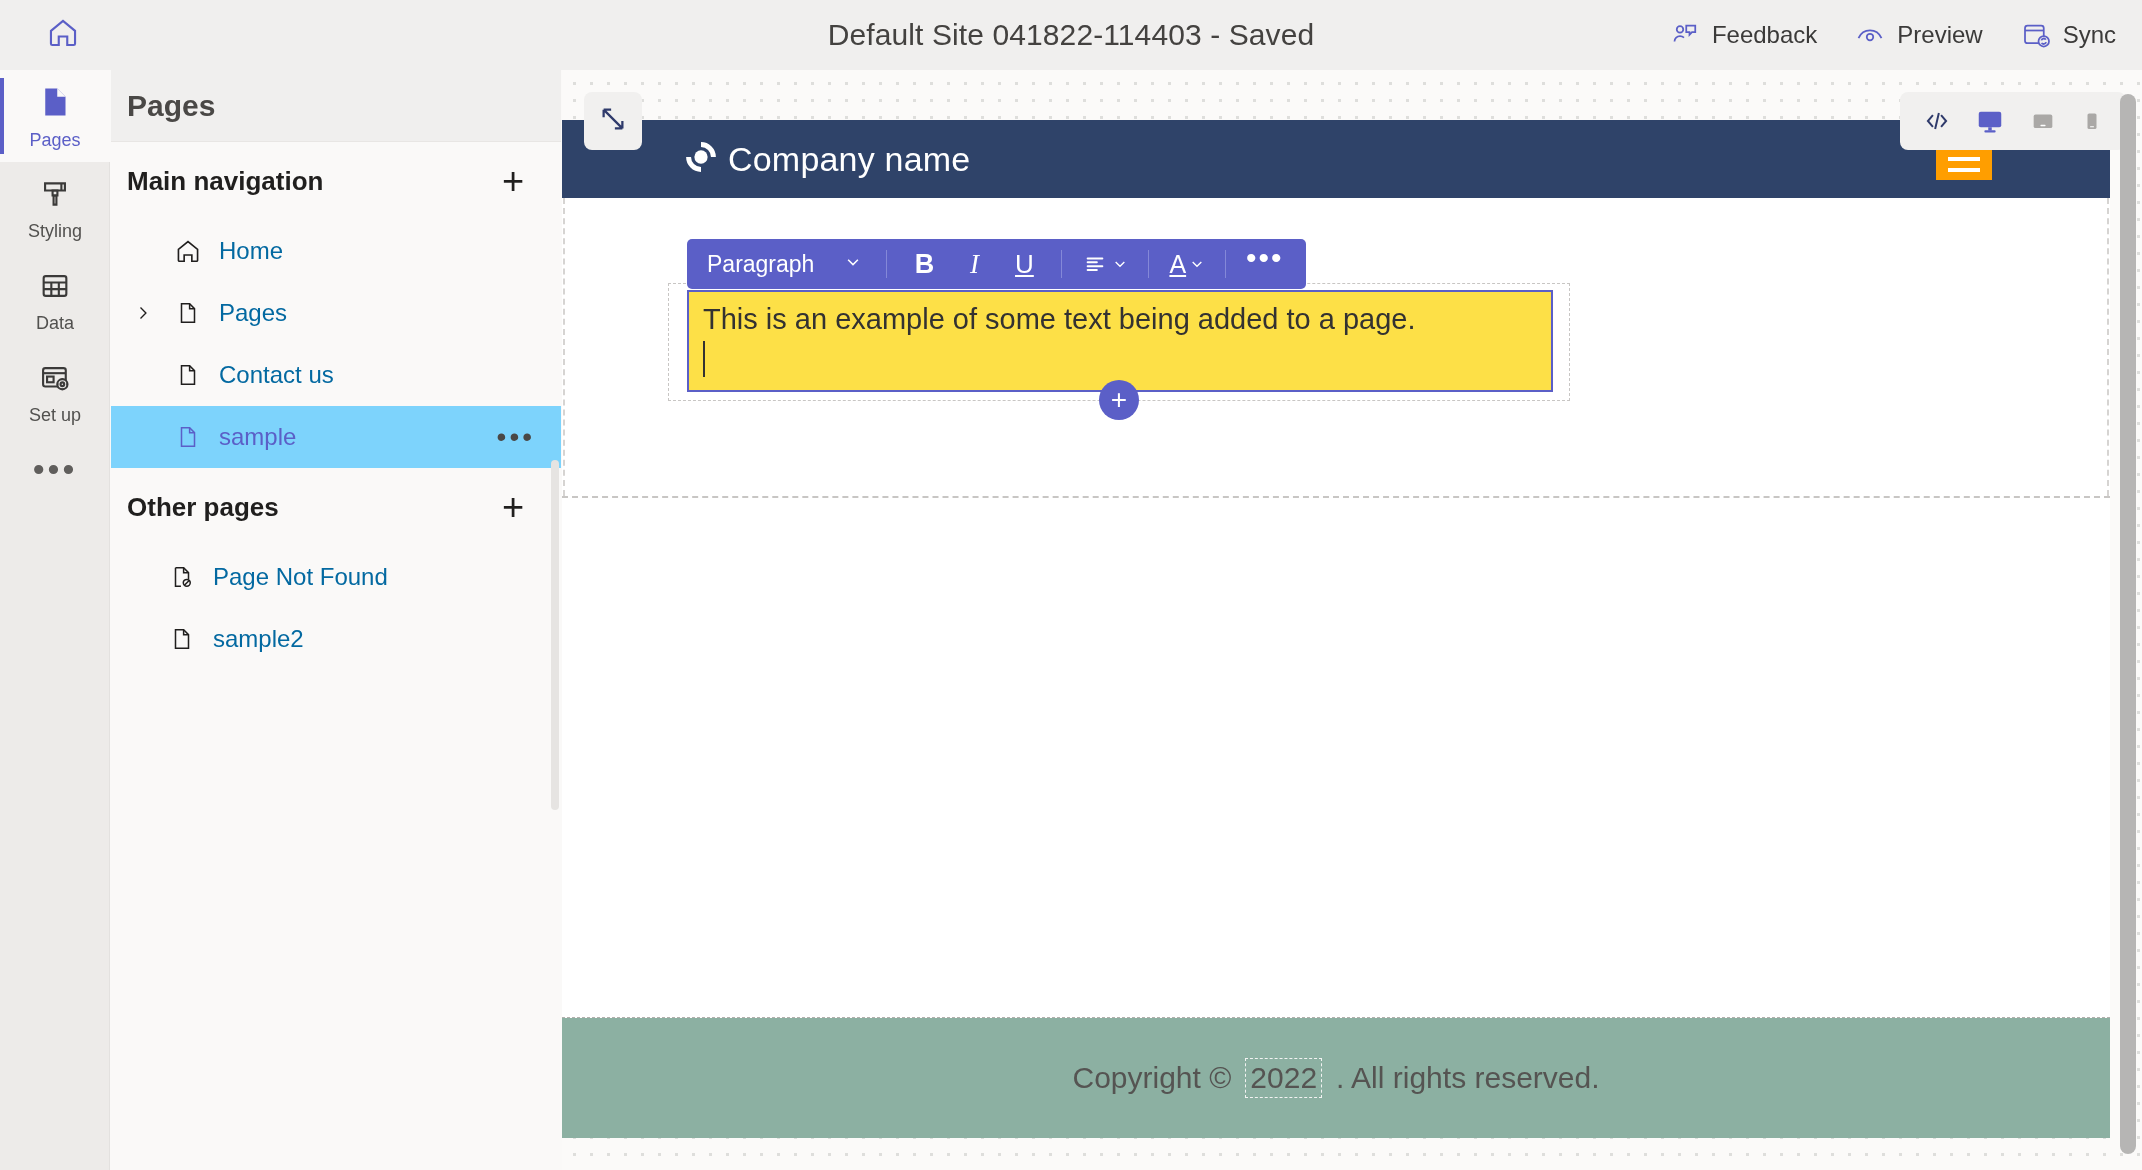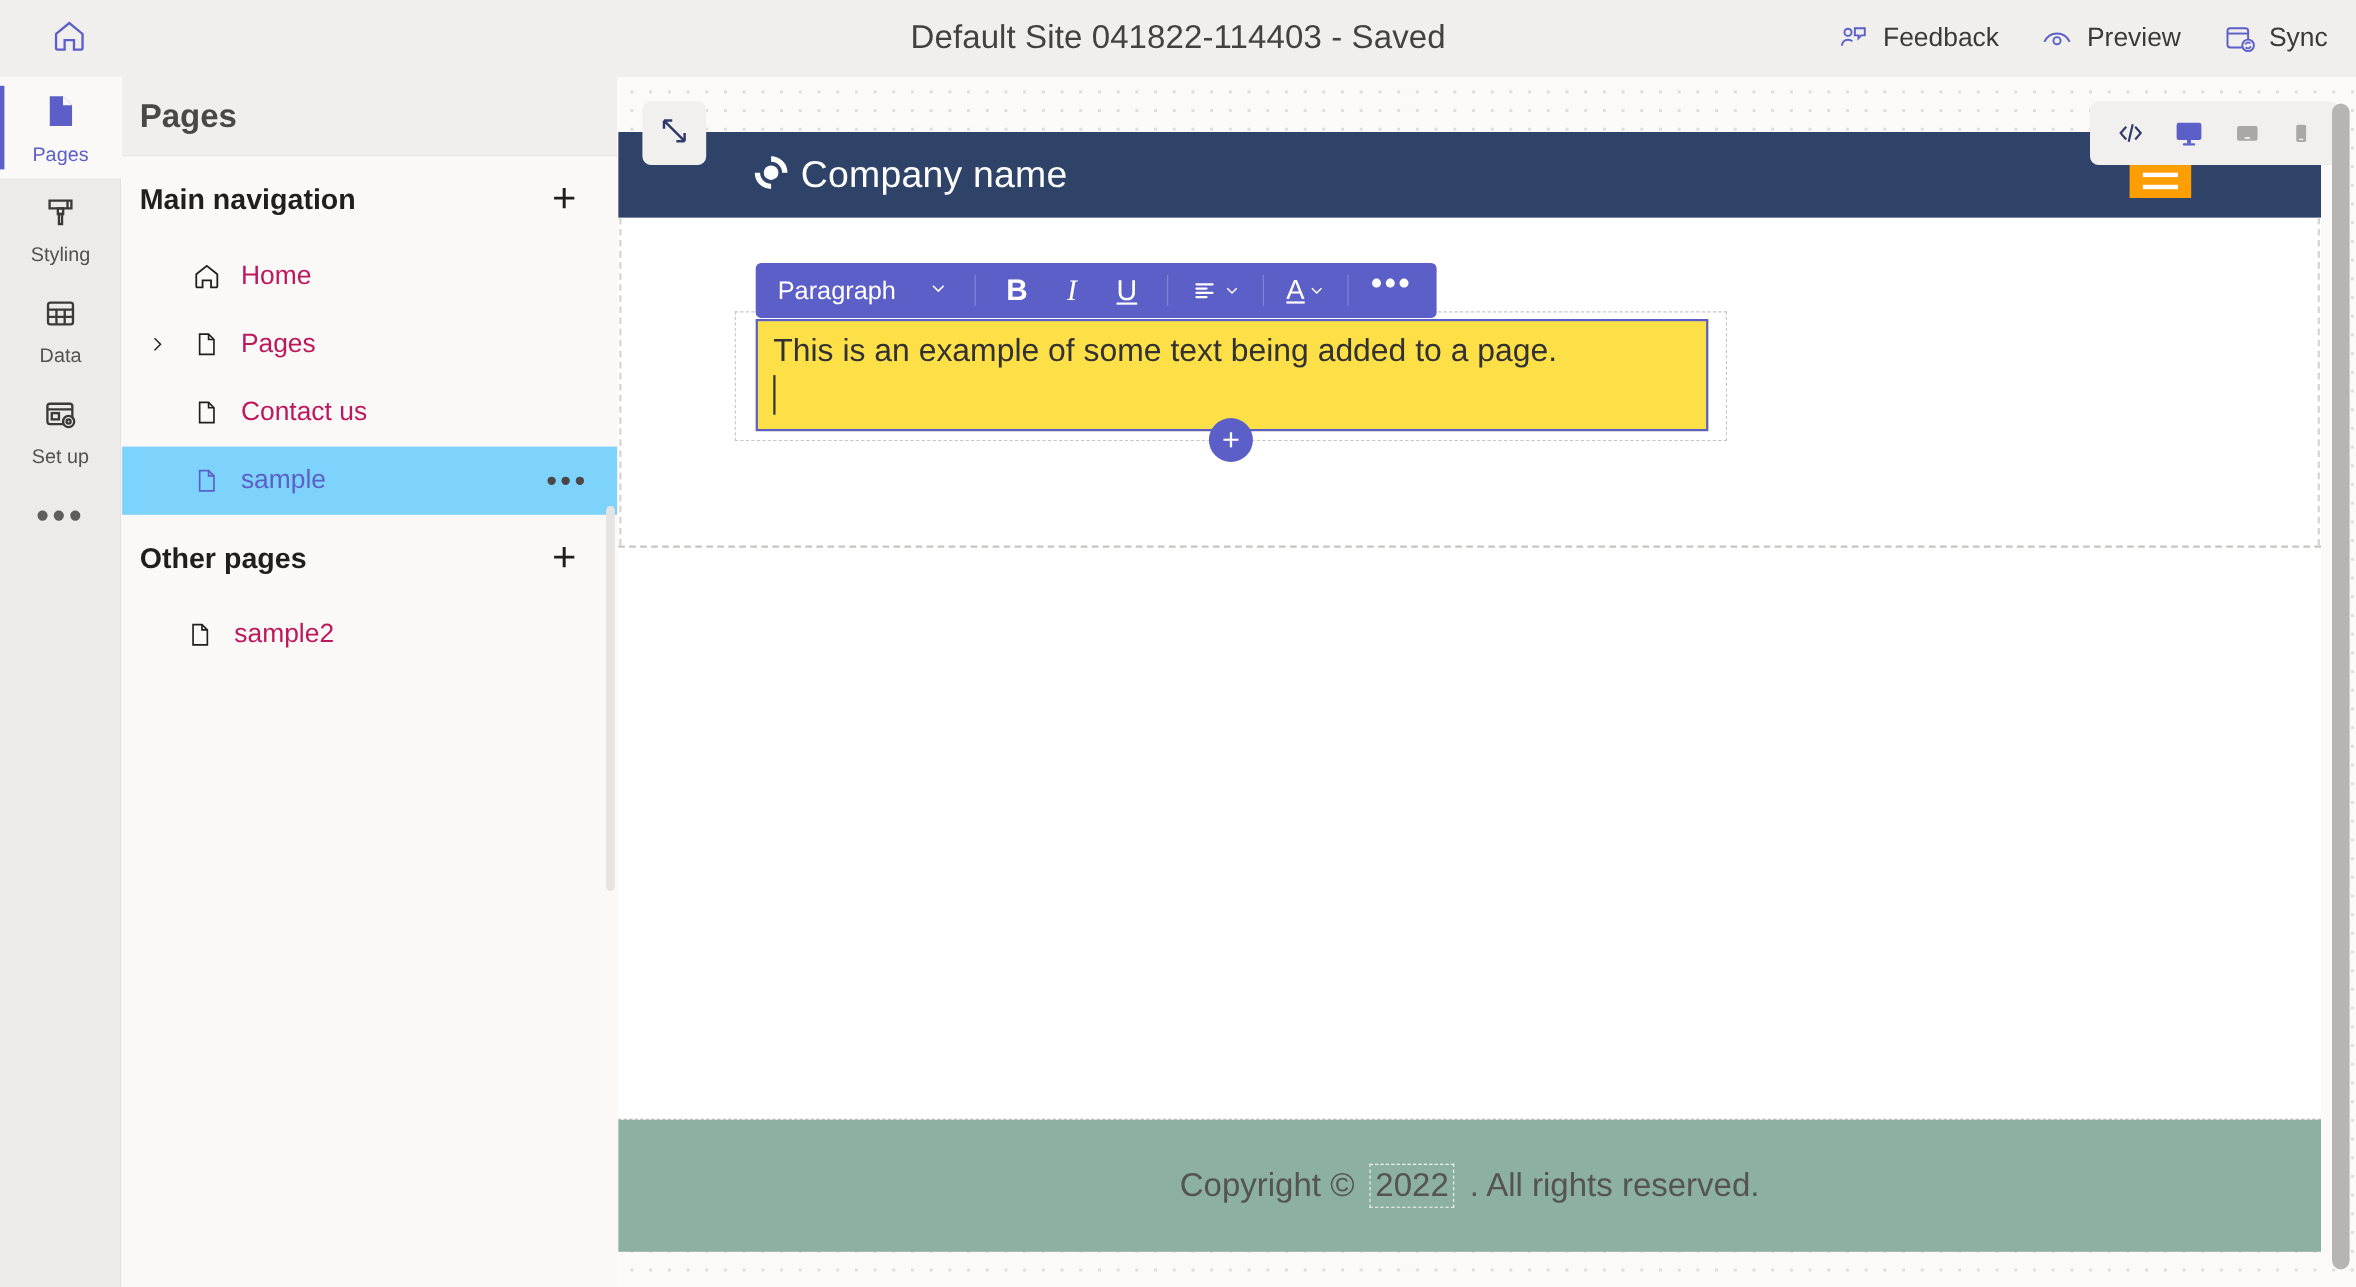"Home" .nav-item .ni-label { color: #be185d -> #0369a1 }
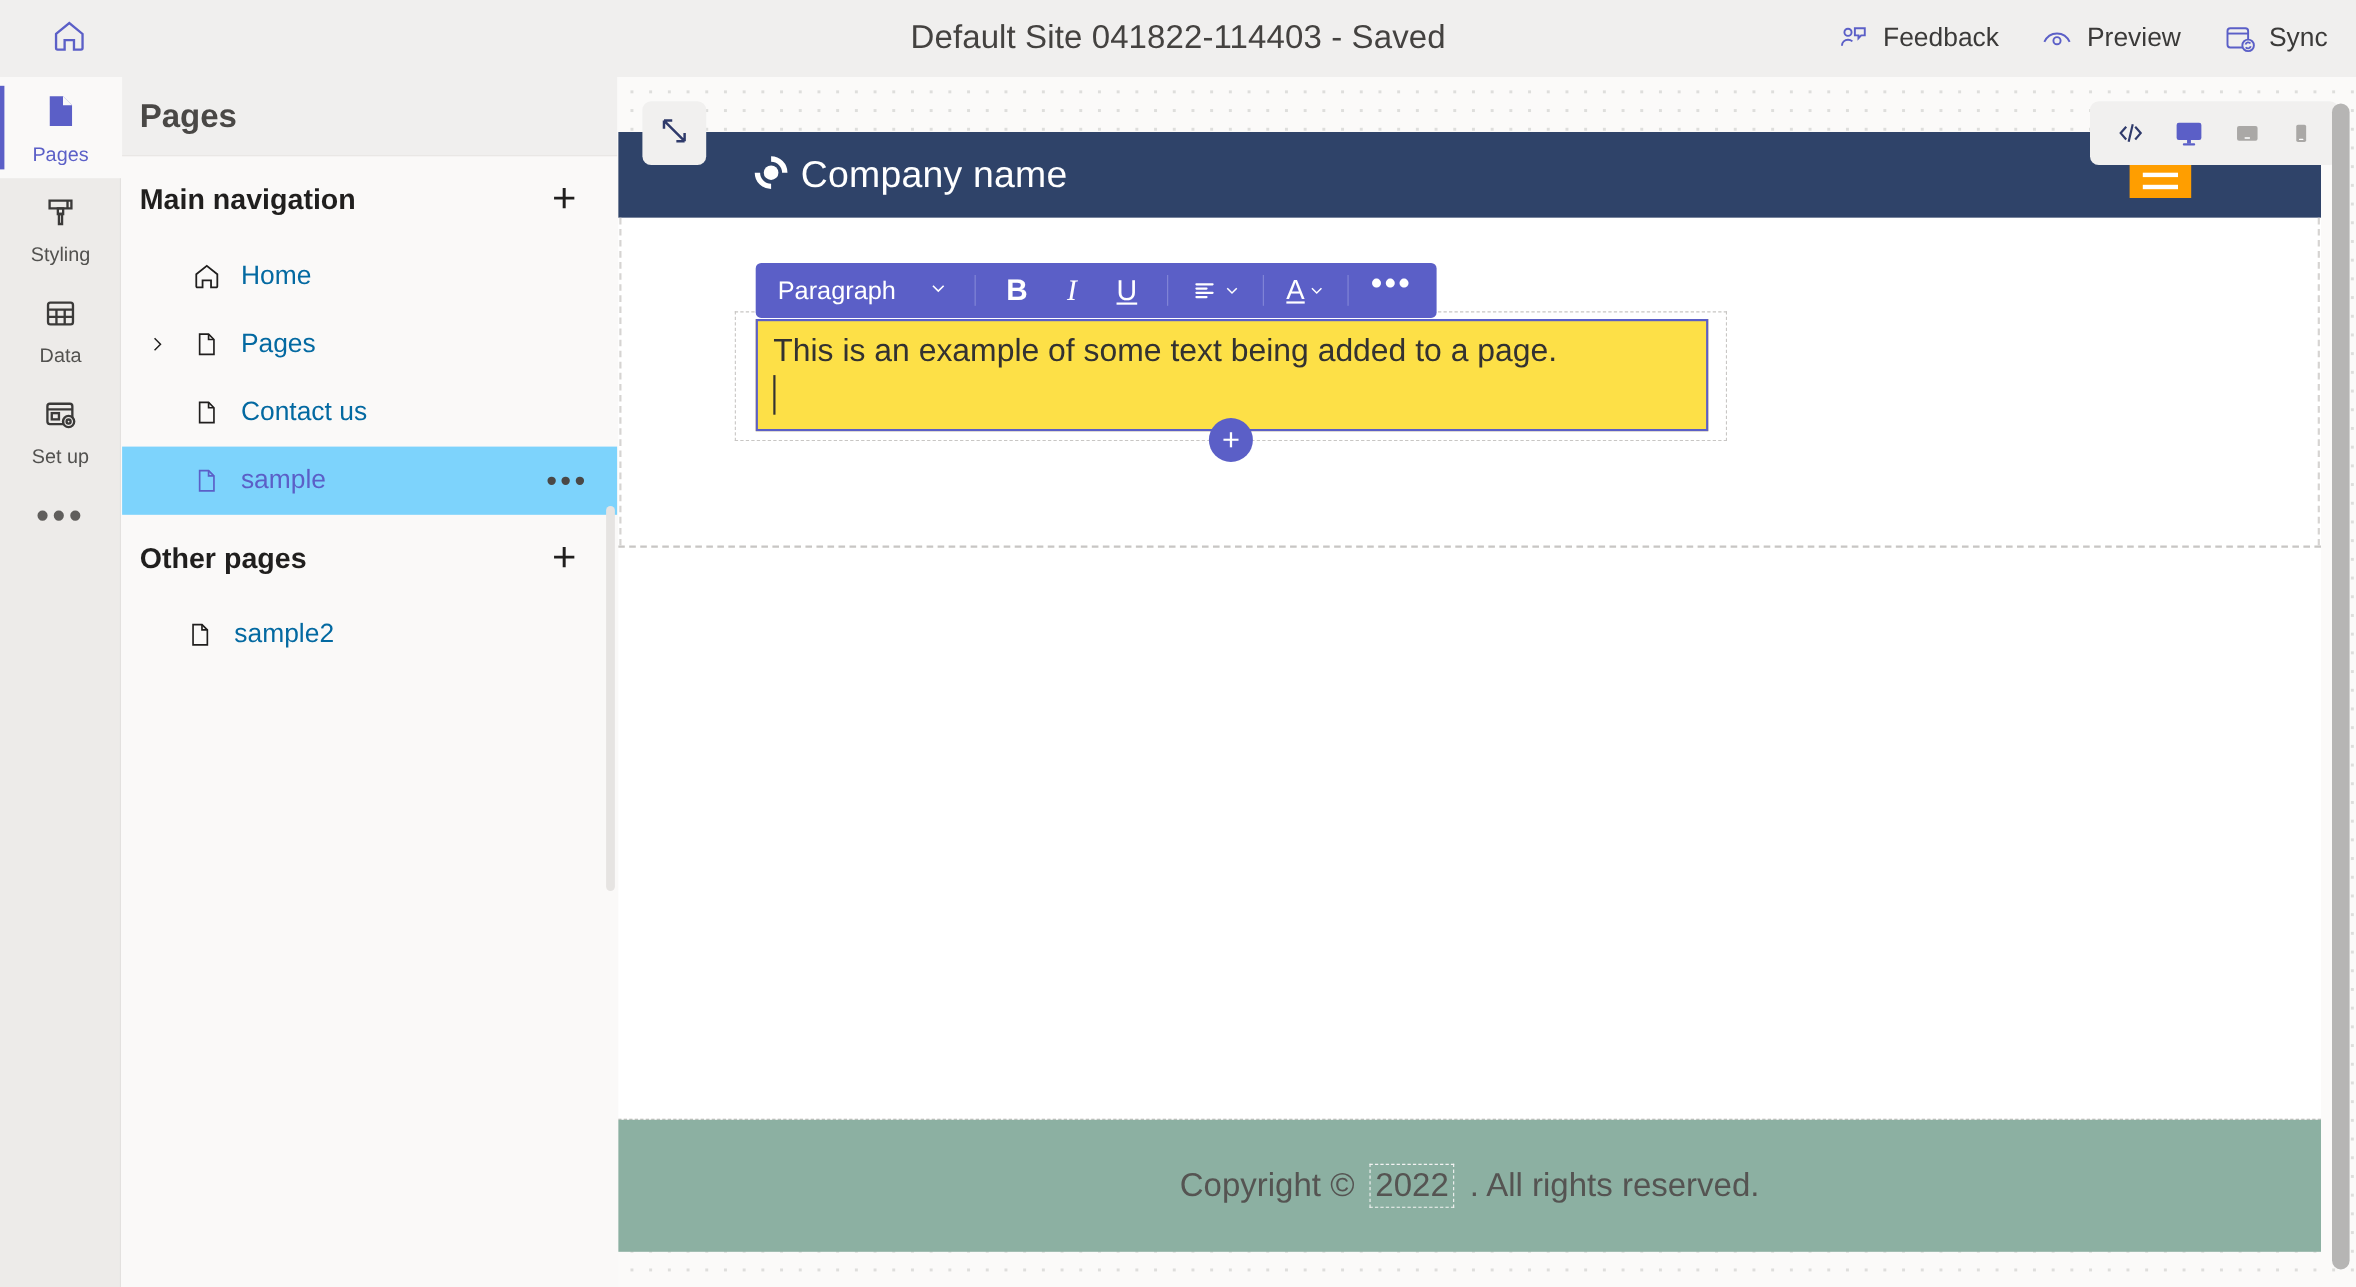"Page Not Found" div.nav-item { html: none -> <div> <span> <svg> <path></path> <path></path> <path></path> <circle></circle> <path></path> </svg> </span> <span>Page Not Found</span> </div> }
